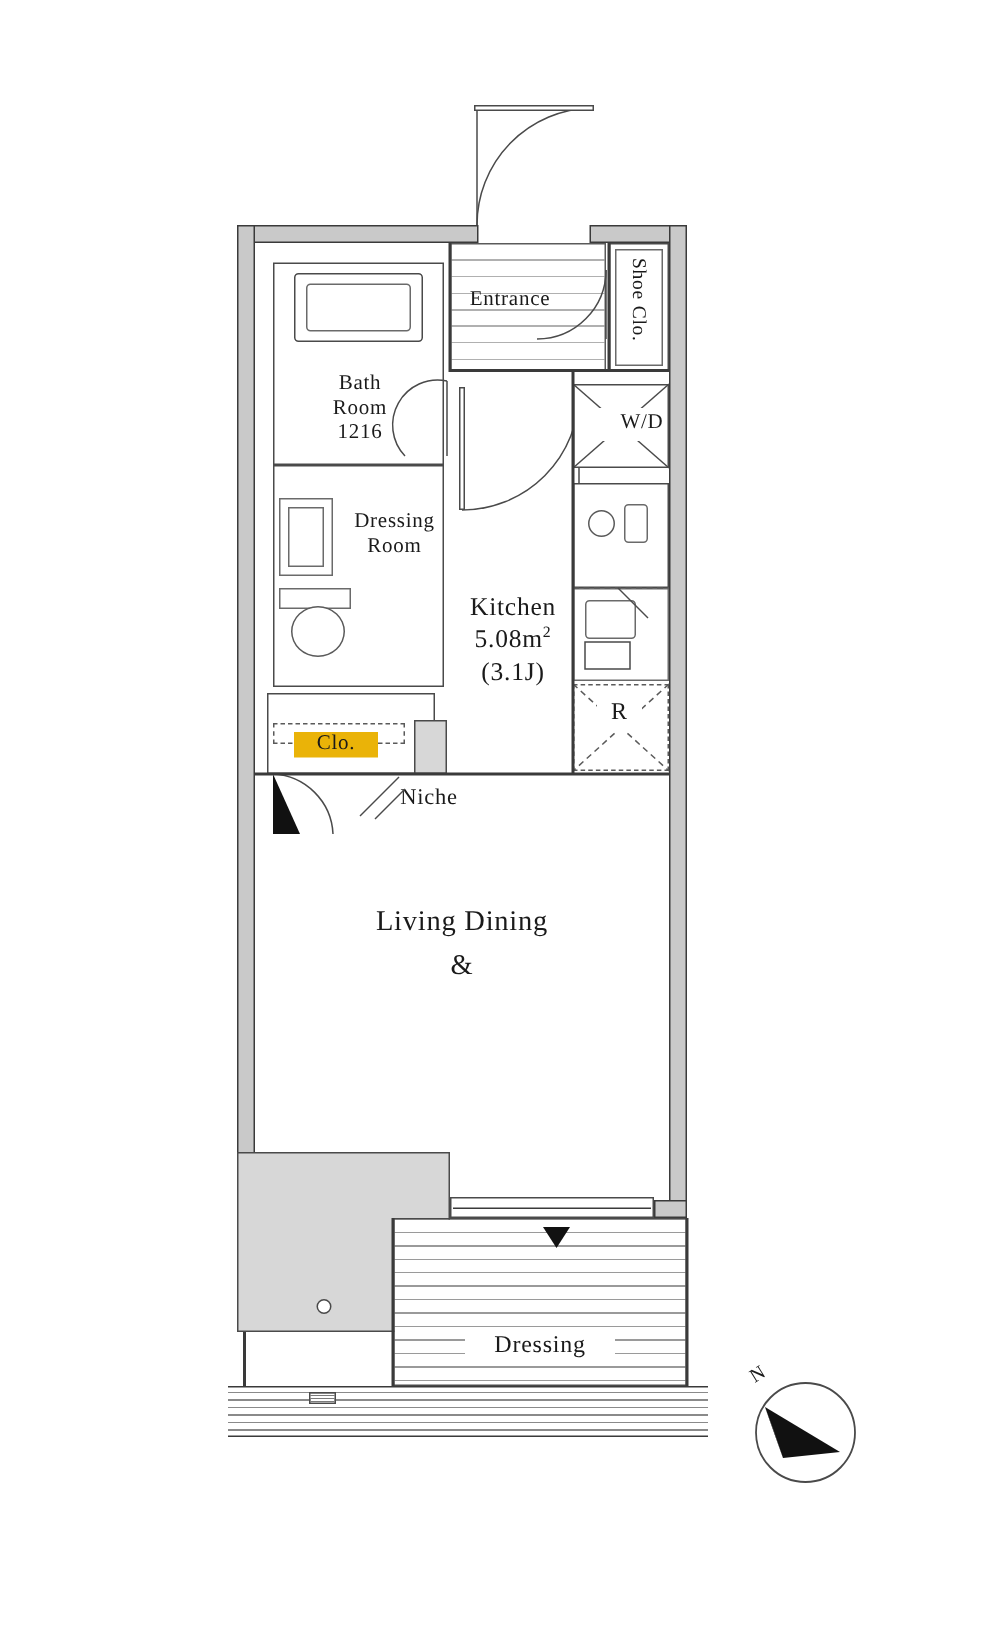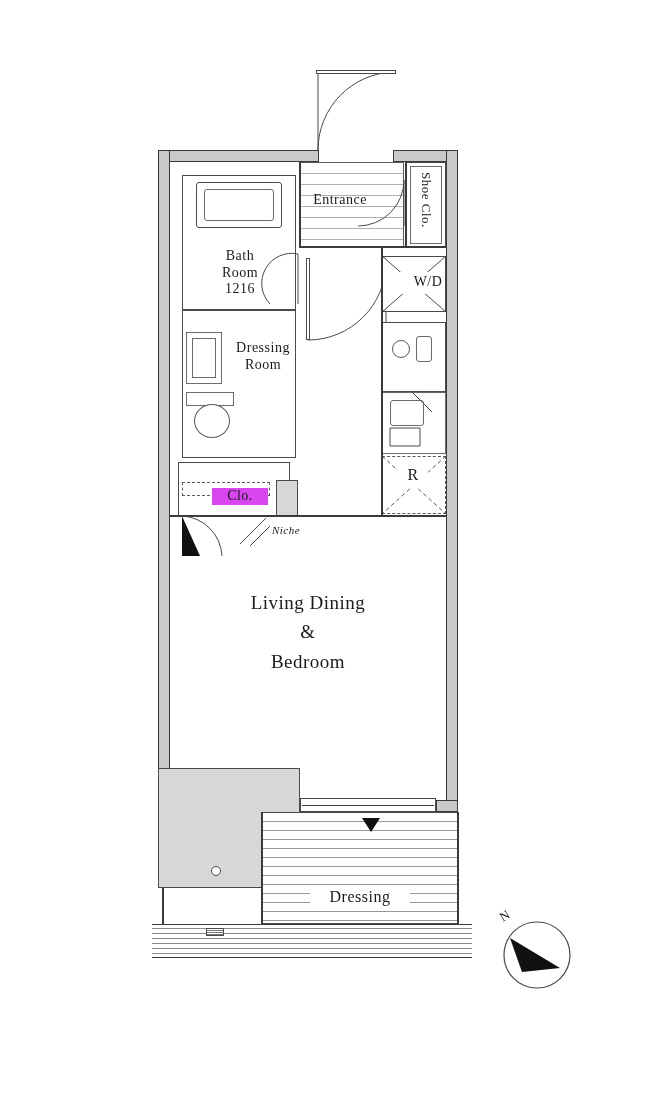"Kitchen" div.label { html: none -> <div> <div>Kitchen</div> <div><span>5.08</span><span>m</span><span>2</span></div> <div>(3.1J)</div> </div> }
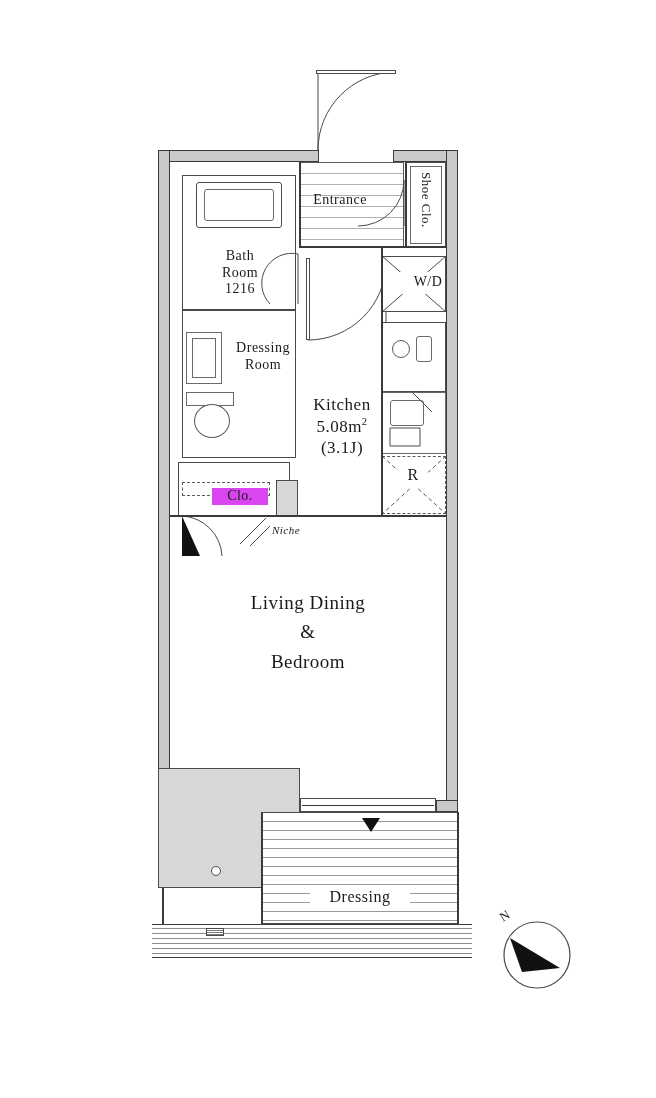"Clo." div.label { background: #d946ef -> #eab308; left: 212px -> 196px }
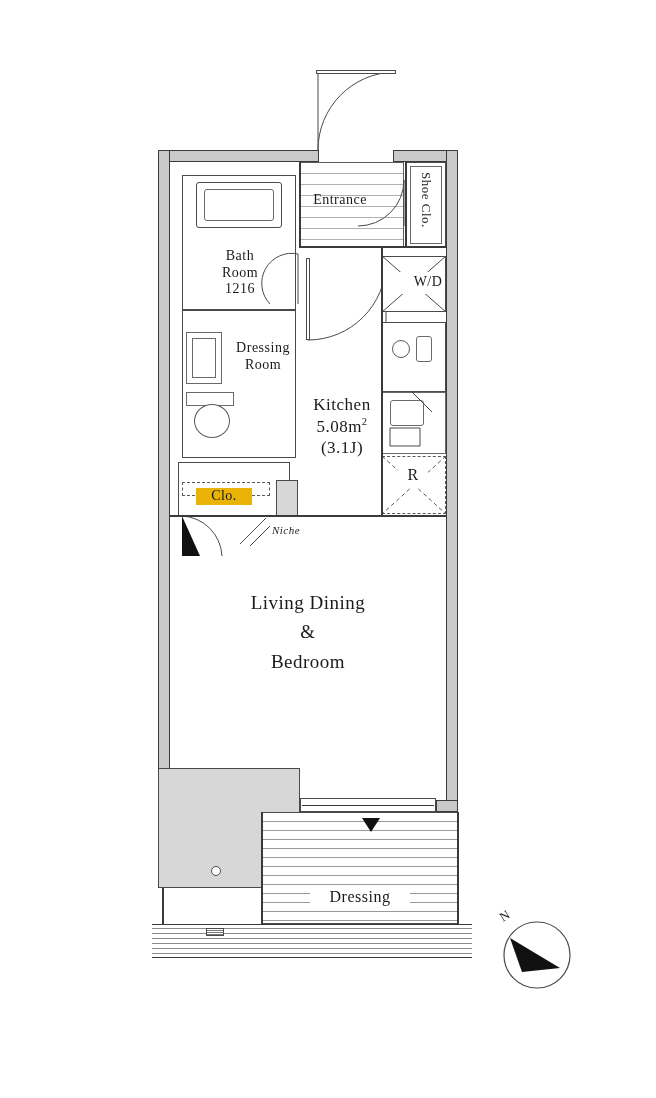"Niche" .t11 { font-size: 11px -> 15px; font-style: italic -> none }
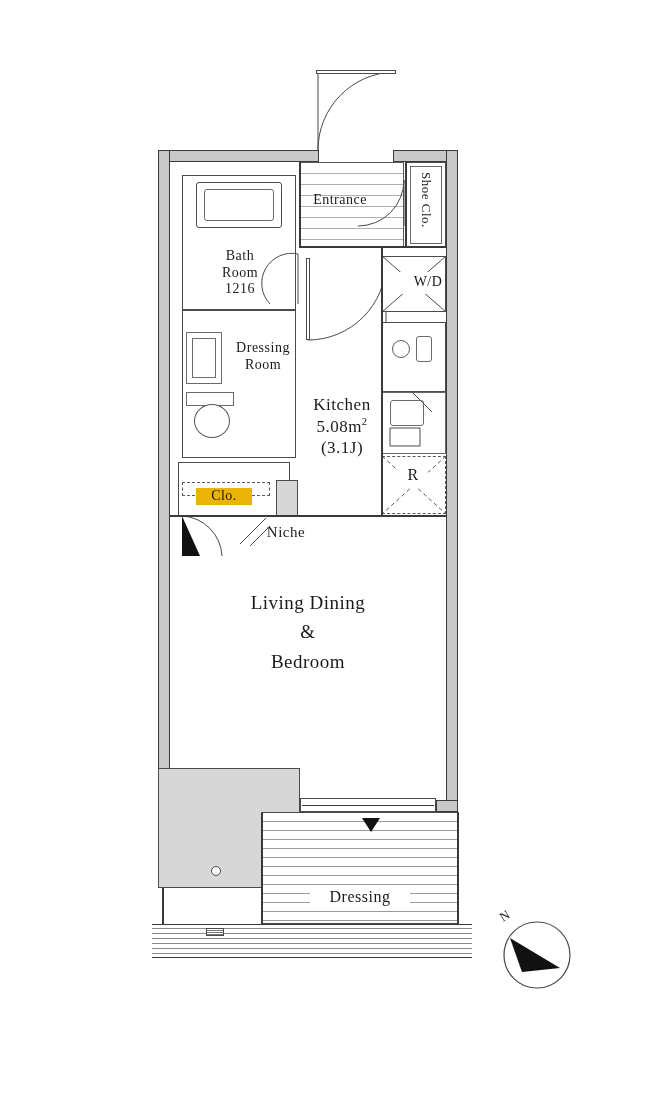"Living Dining" div.label { top: 588px -> 600px }
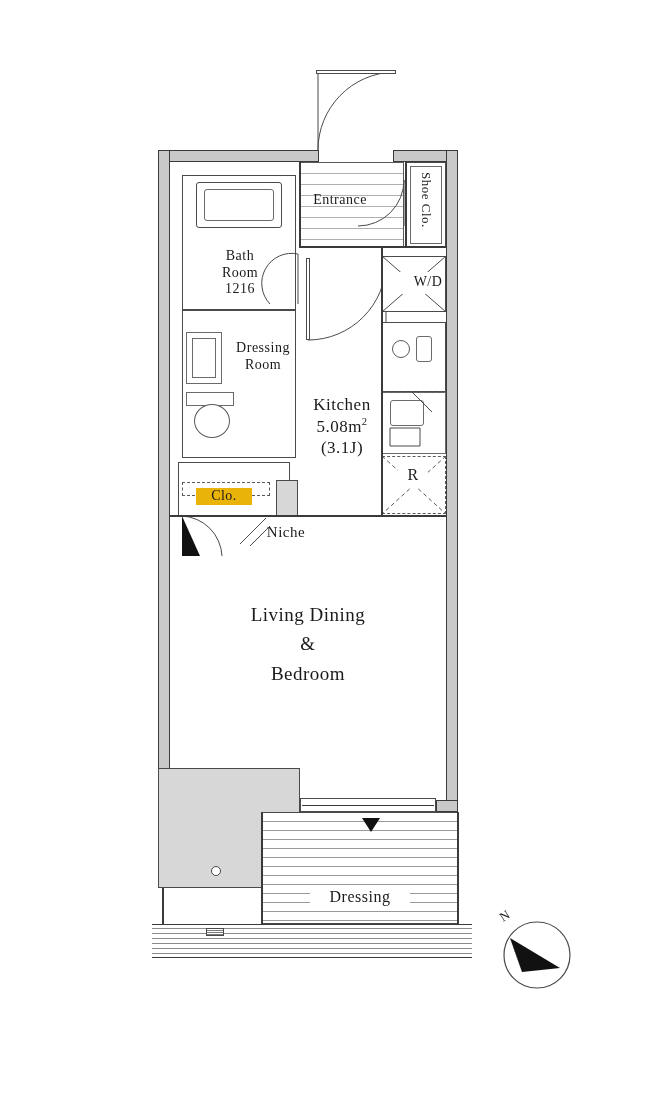"Bedroom" div { html: <div>Bedroom</div> -> none }
